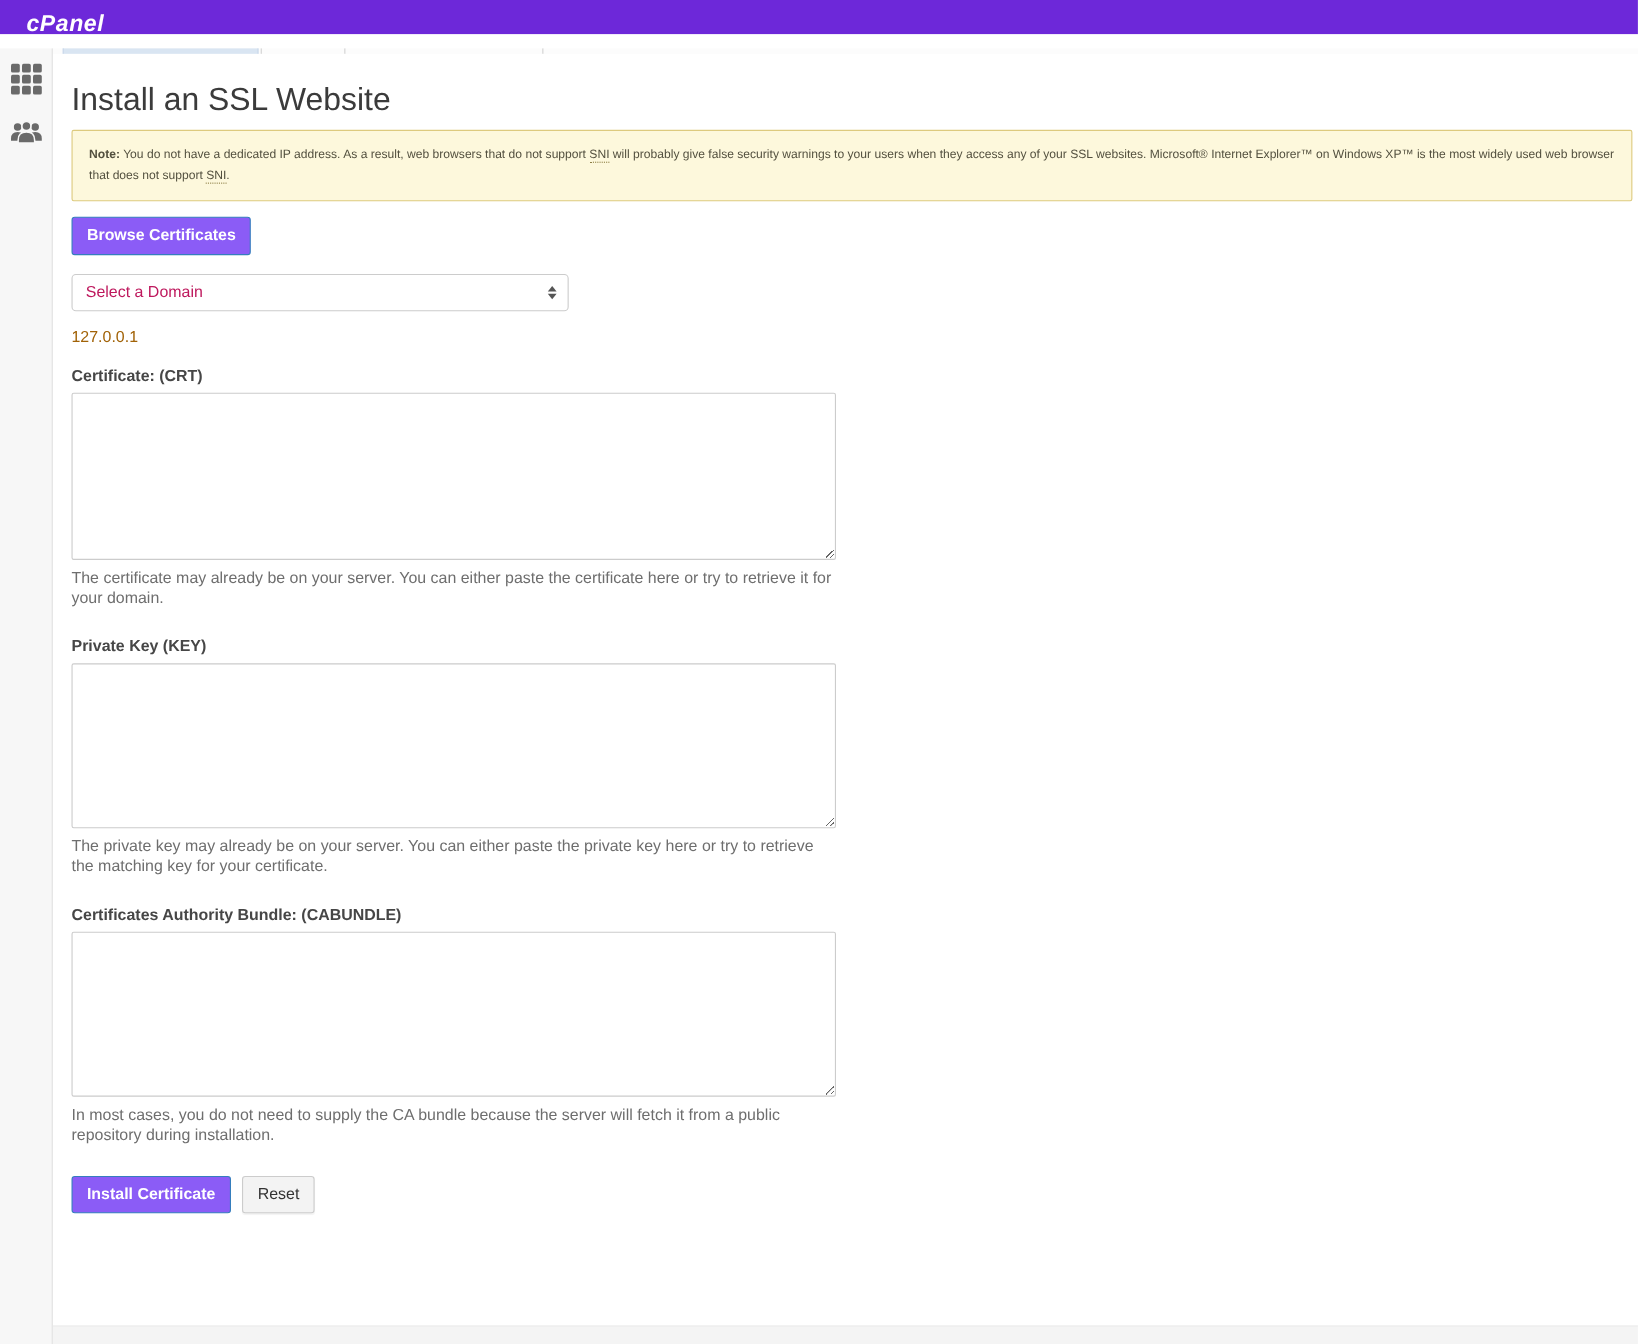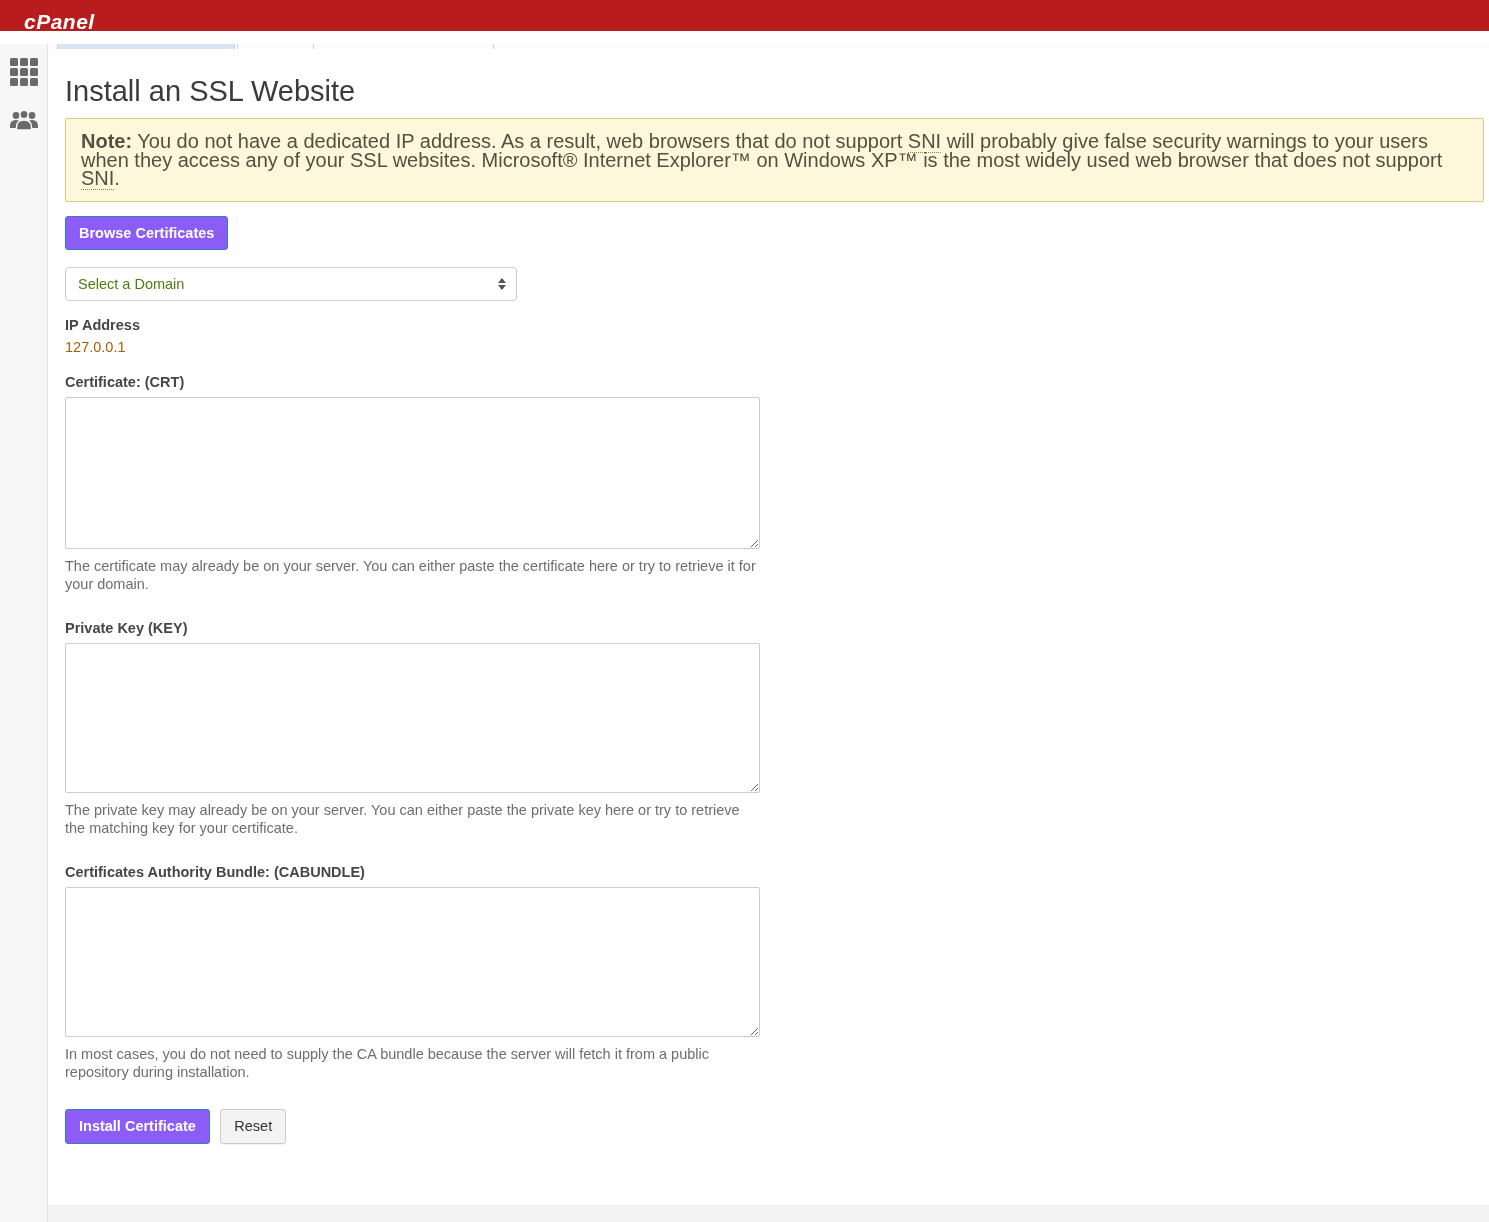"cPanel" .navbar { background: #b91c1c -> #6d28d9 }
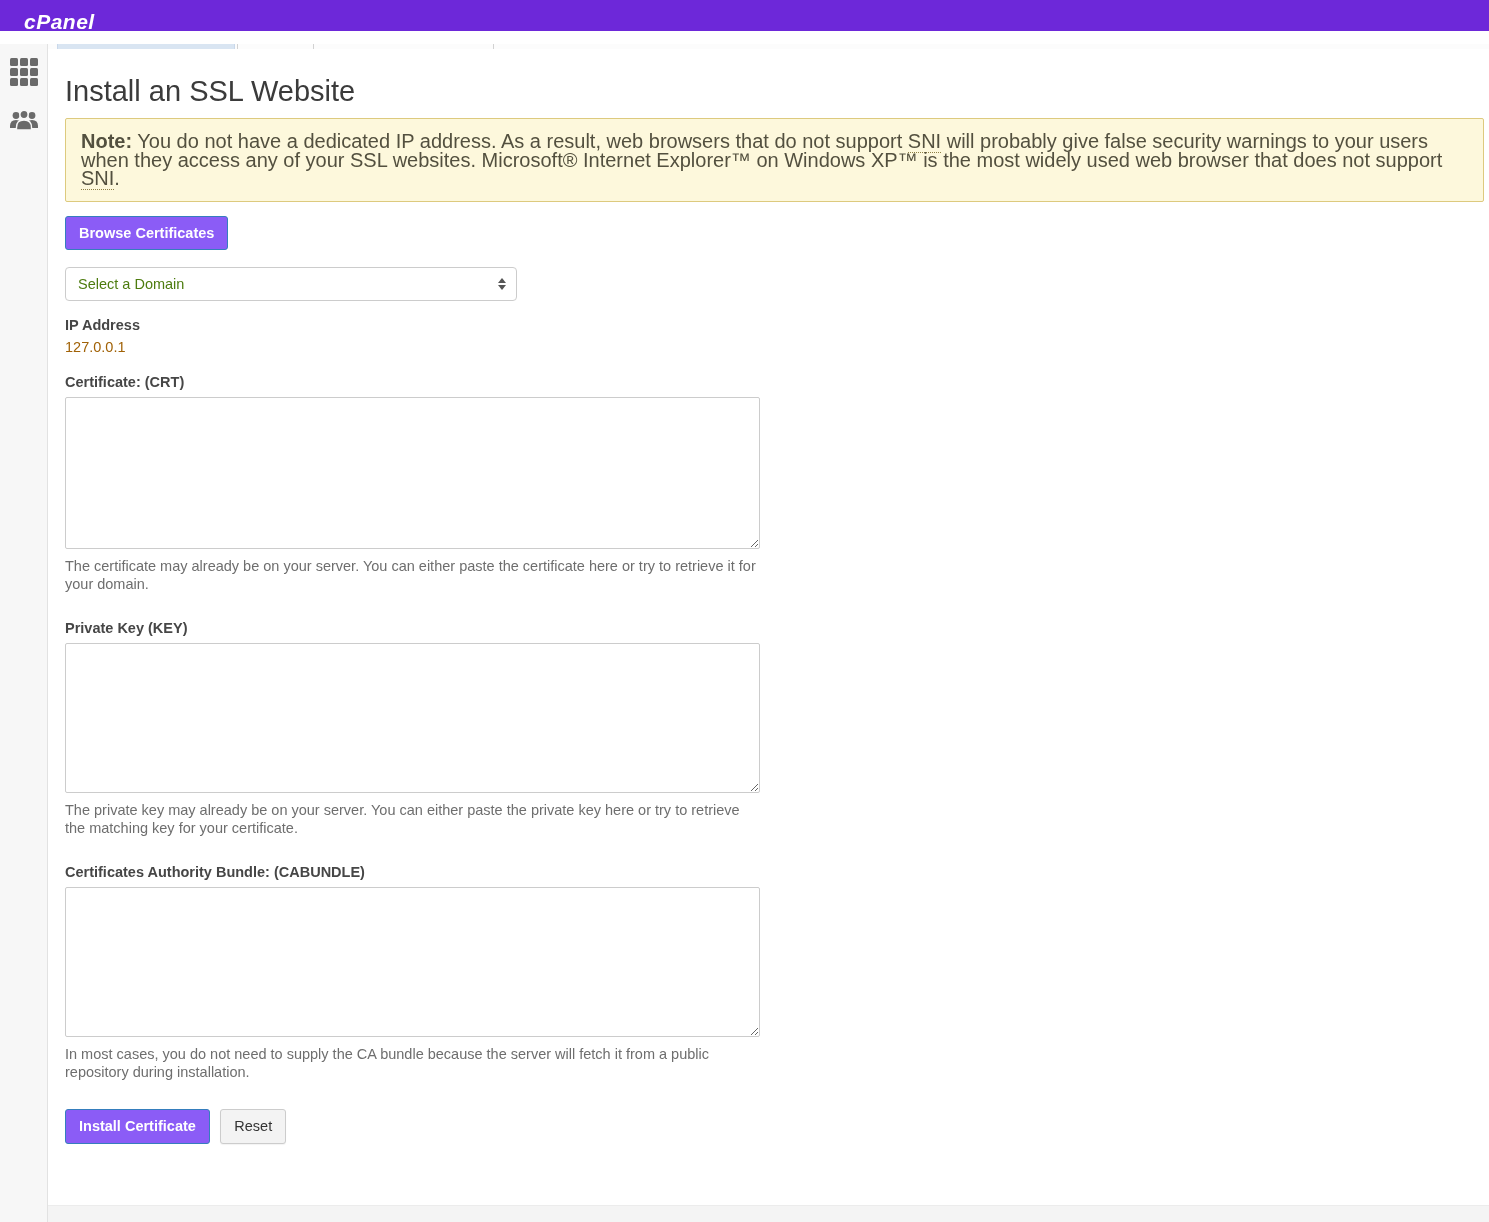"Note: You do not have" .note-box { font-size: 20px -> 11px }
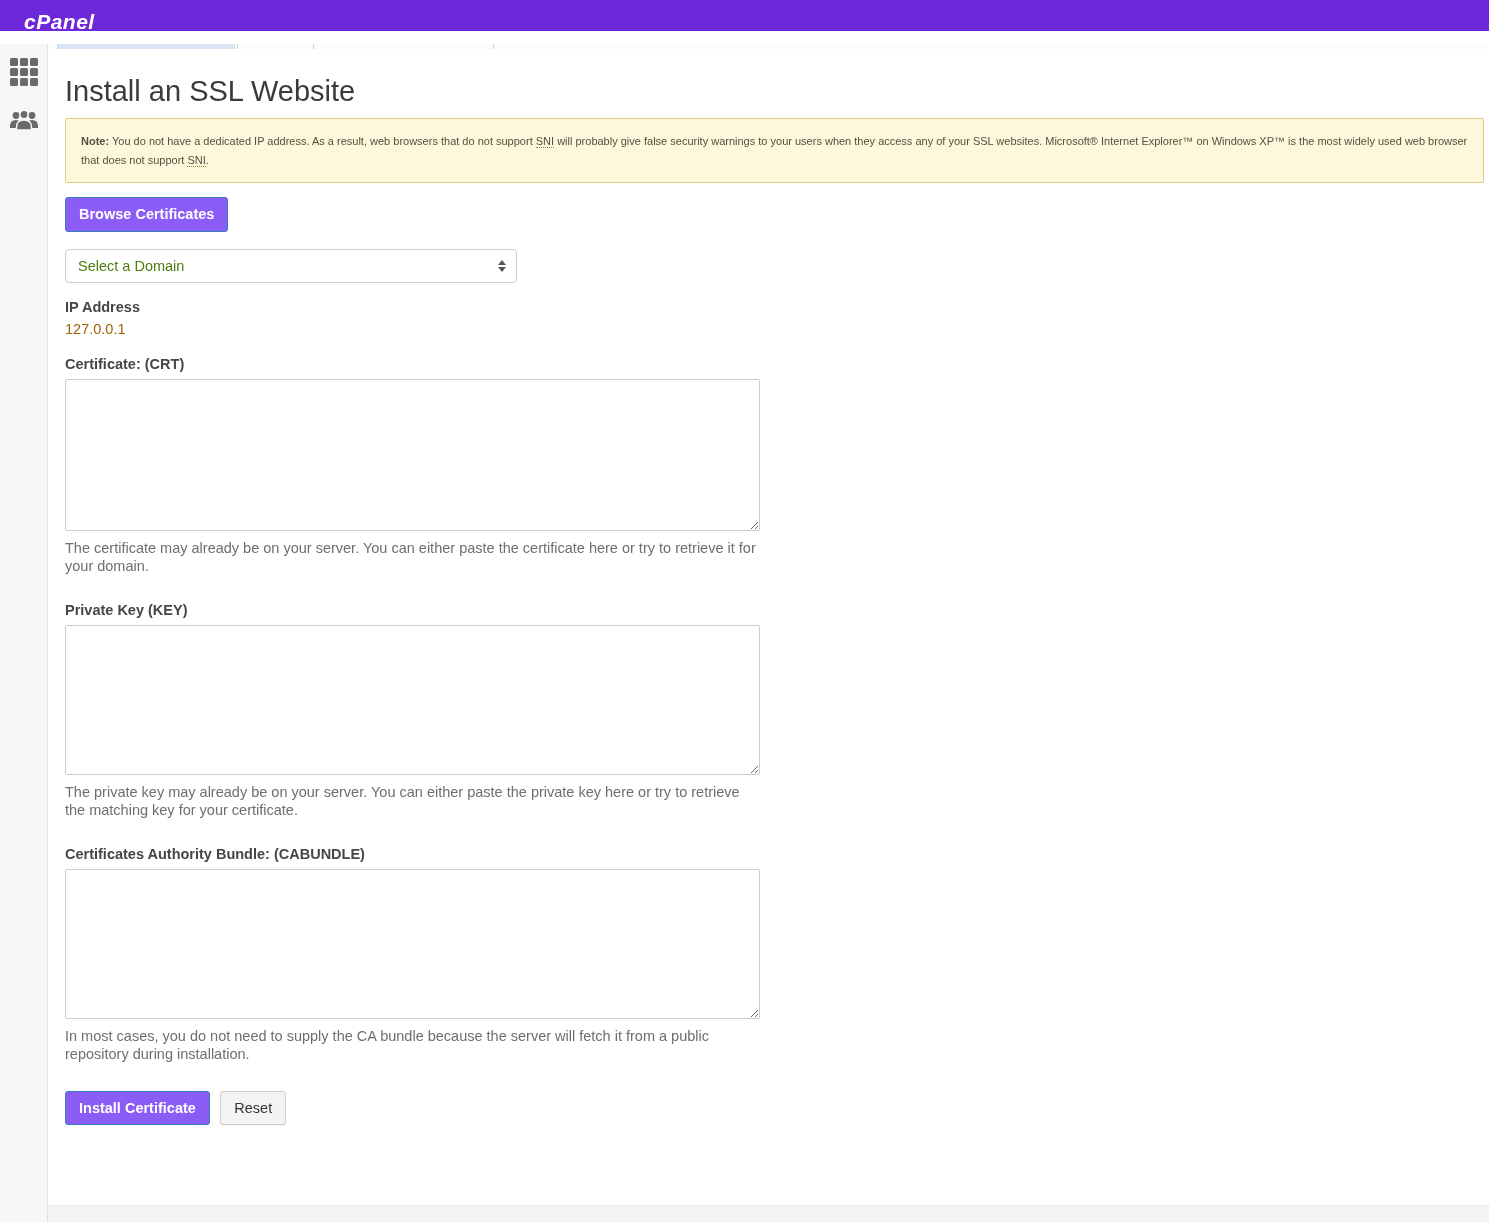"Select a Domain" .select-box .select-value { color: #4d7c0f -> #be185d }
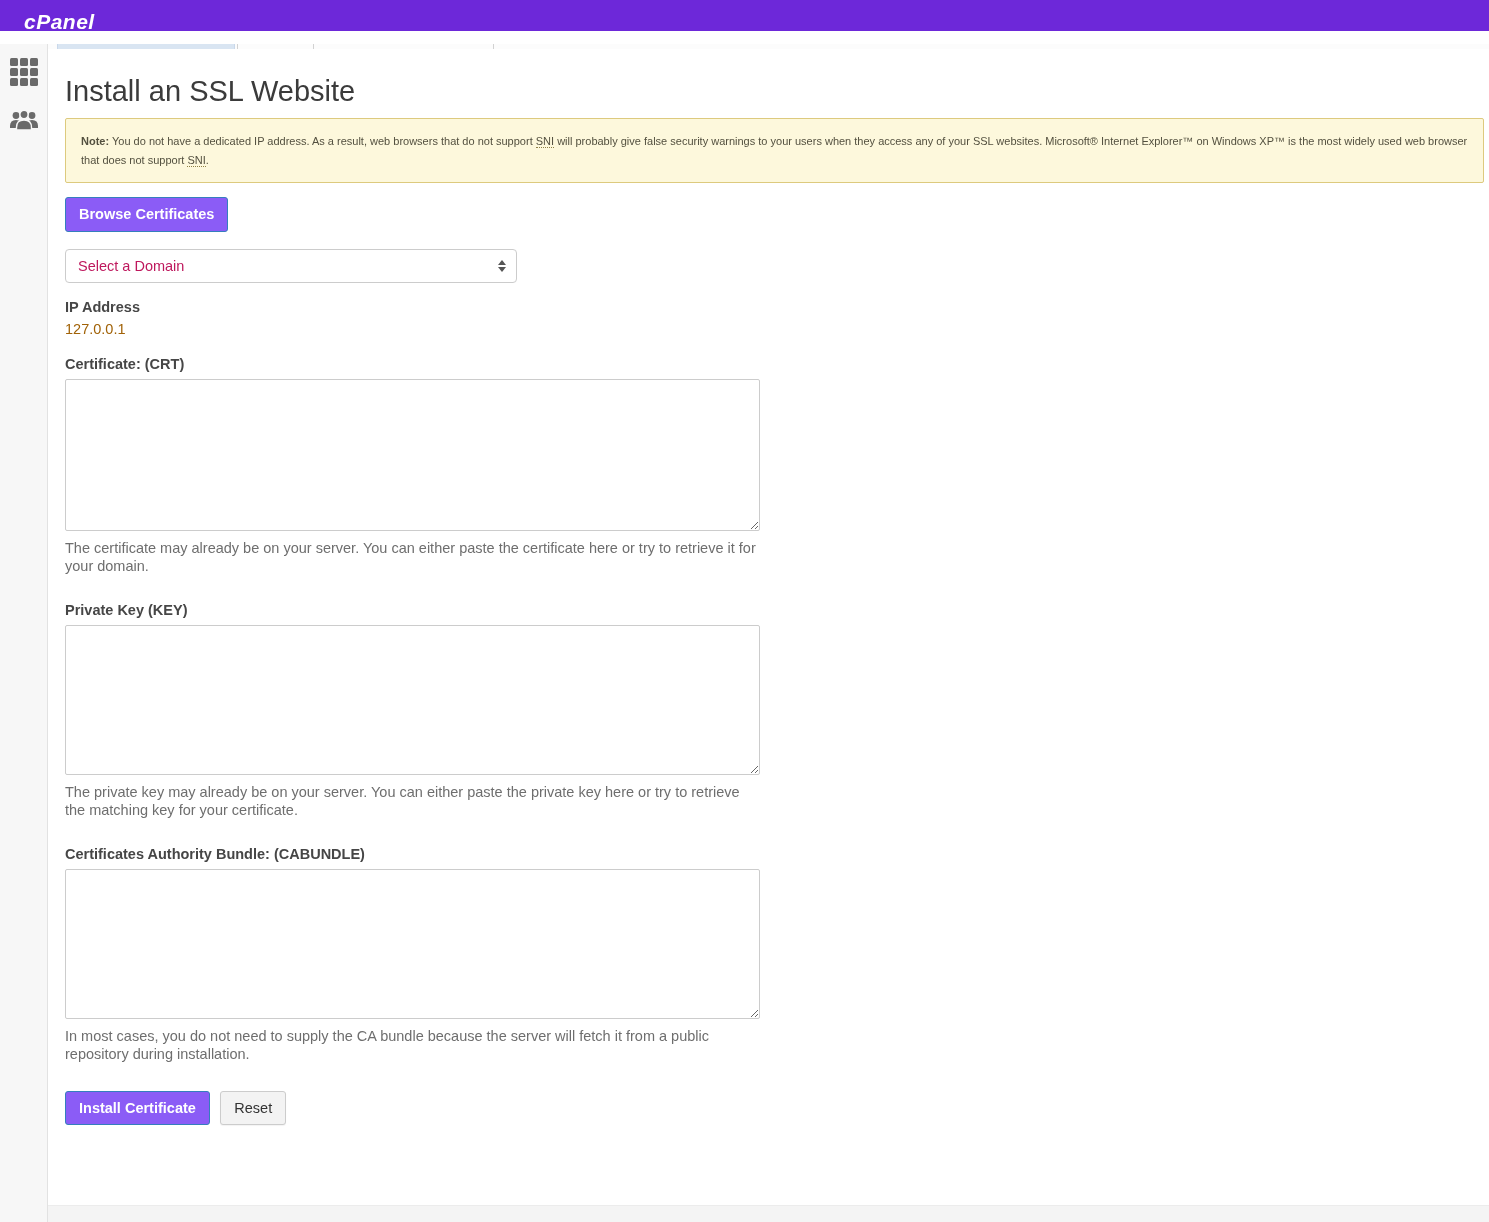"IP Address" label.form-label { html: <label>IP Address</label> -> none }
